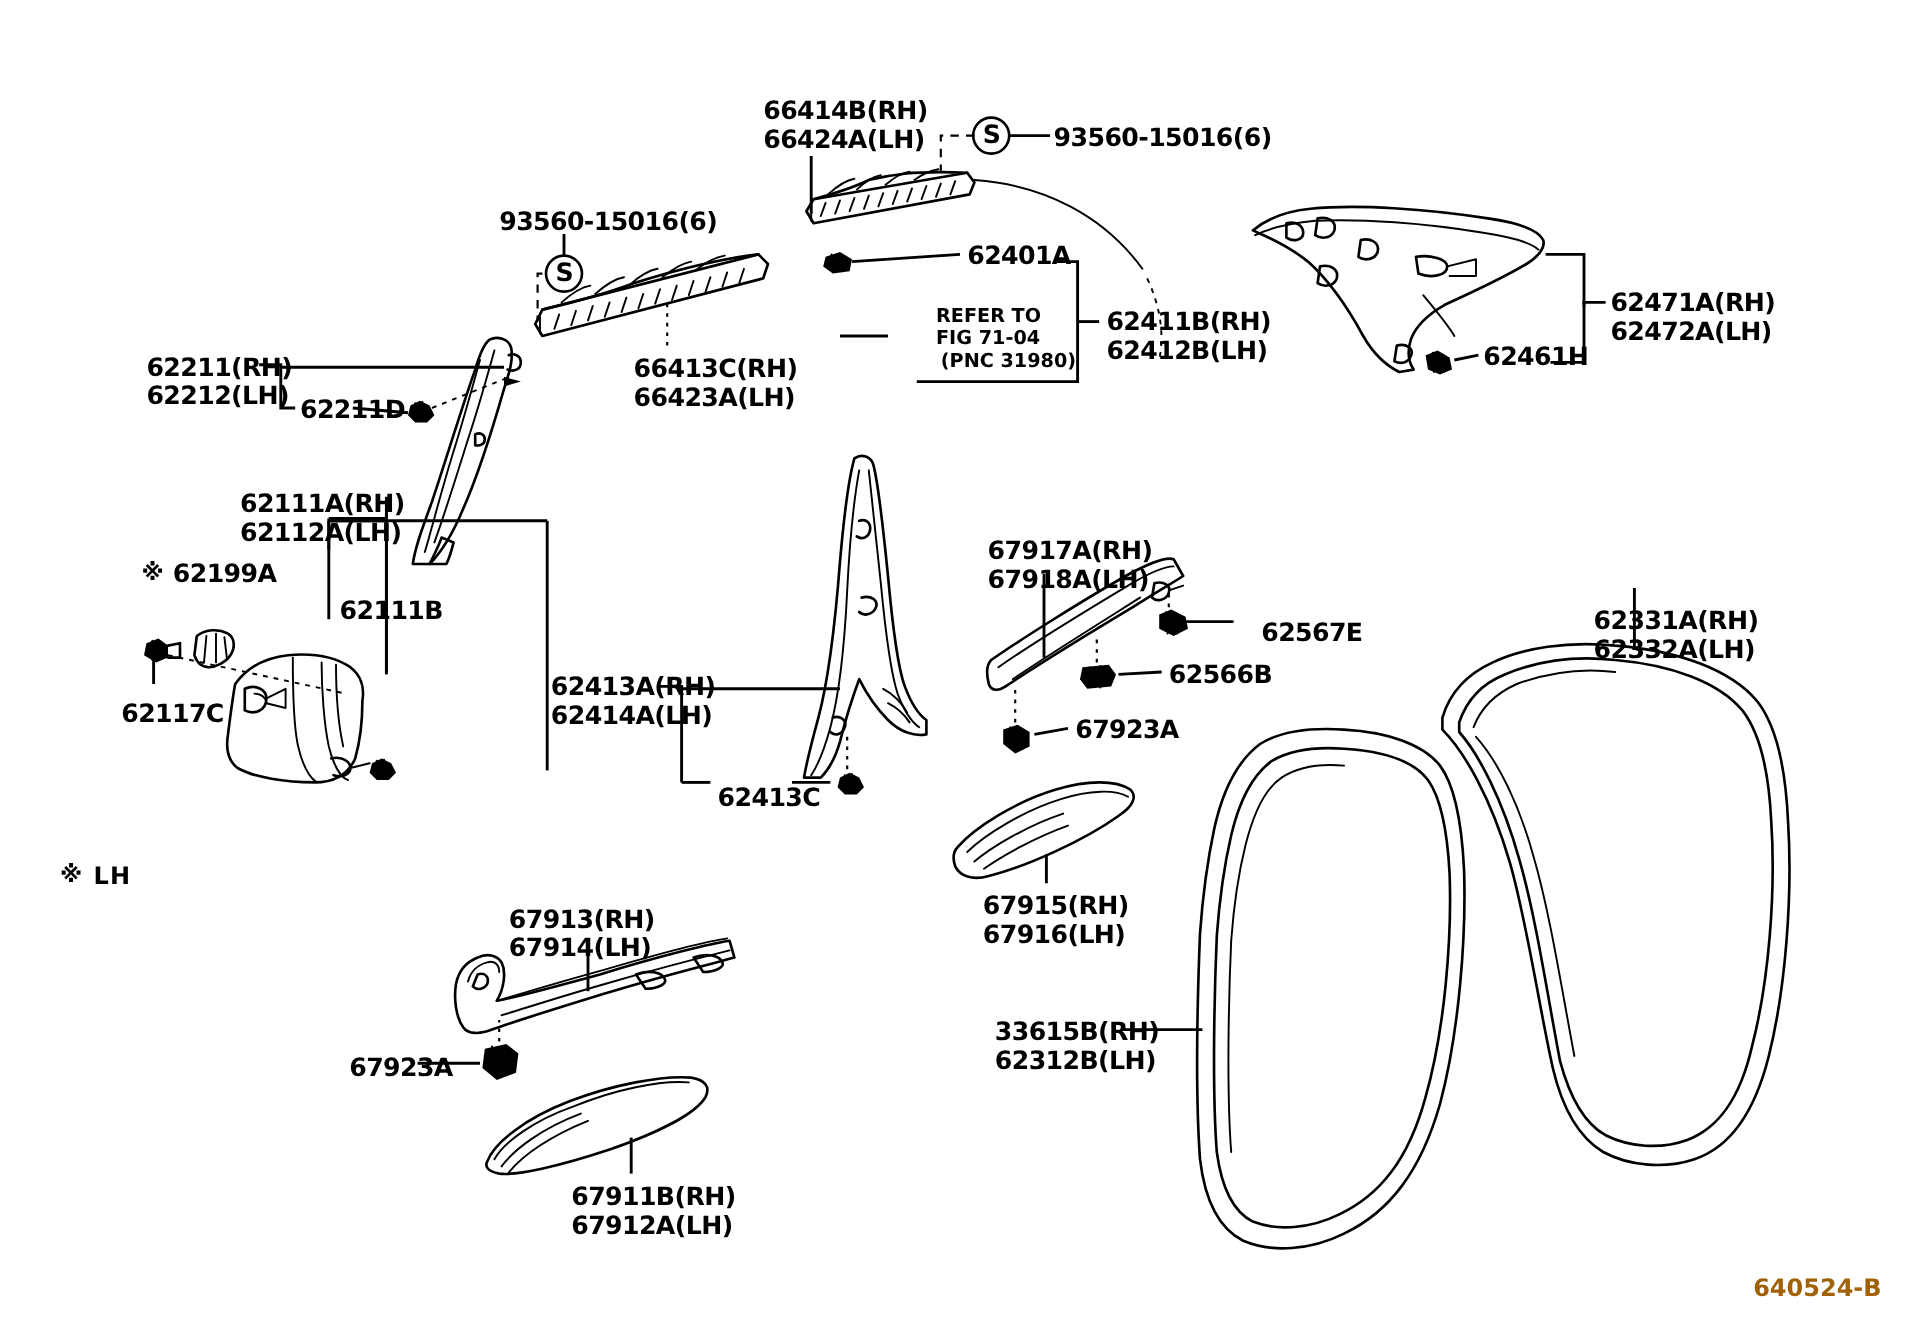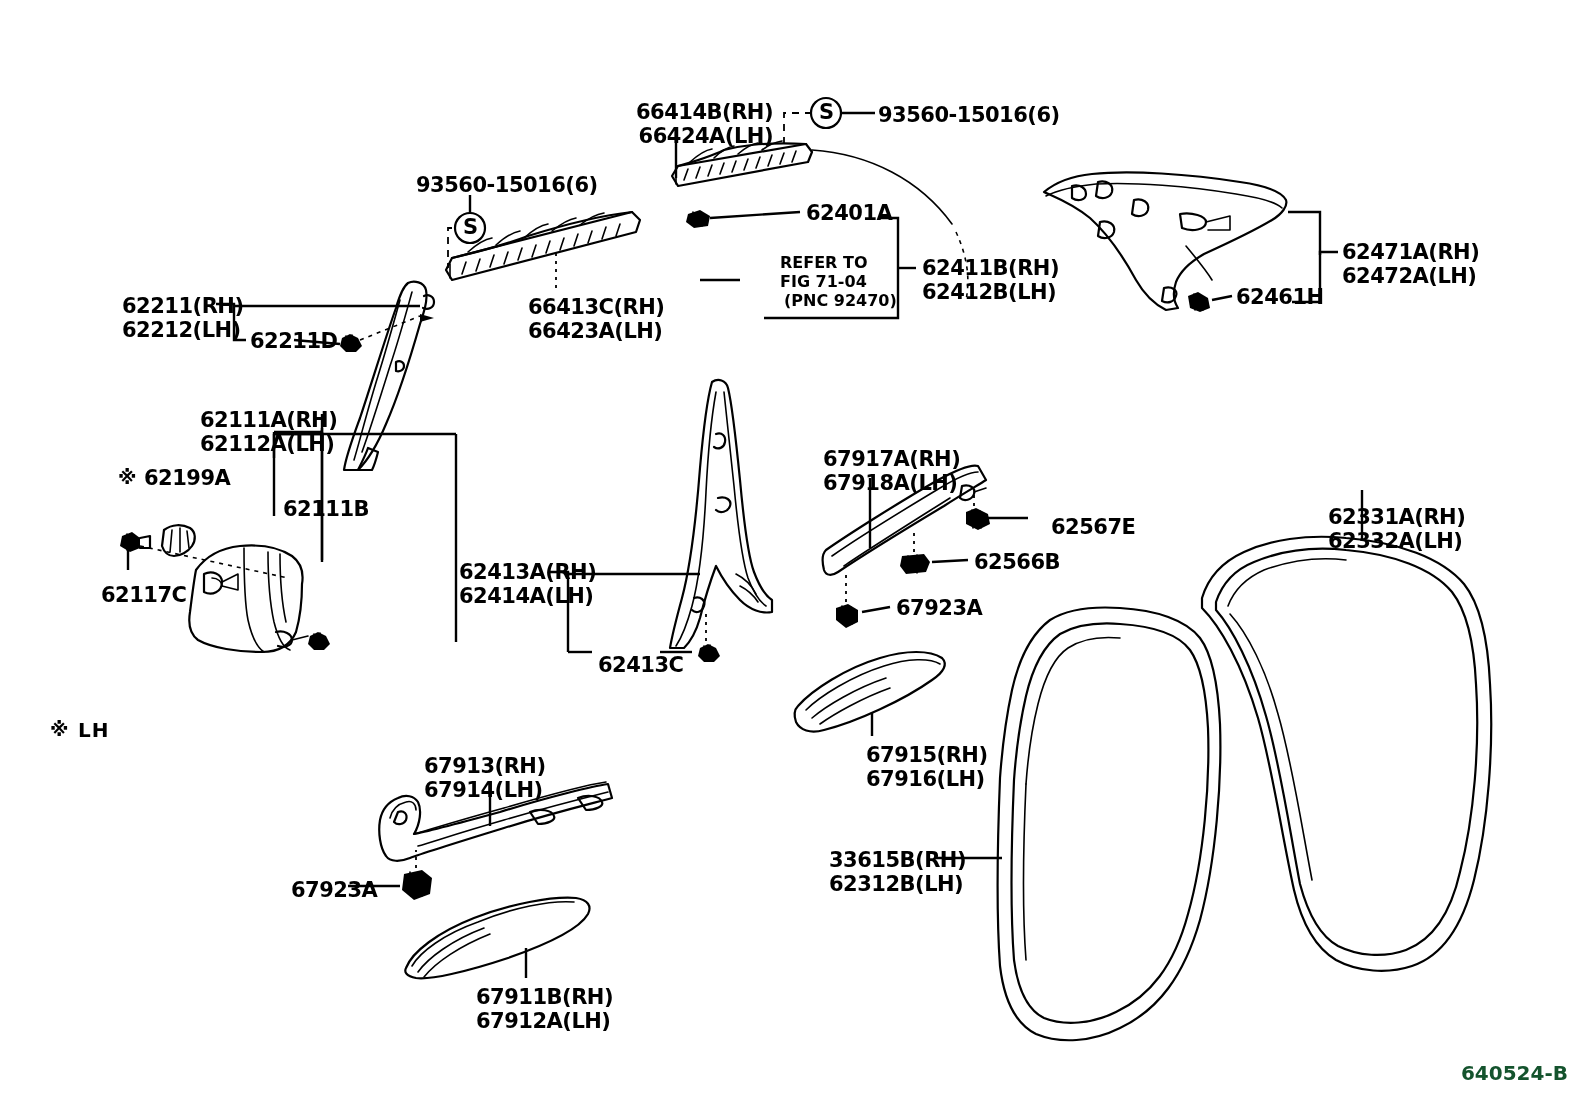"66414B(RH)" div.lbl { text-align: right -> none; top: 100px -> 80px }
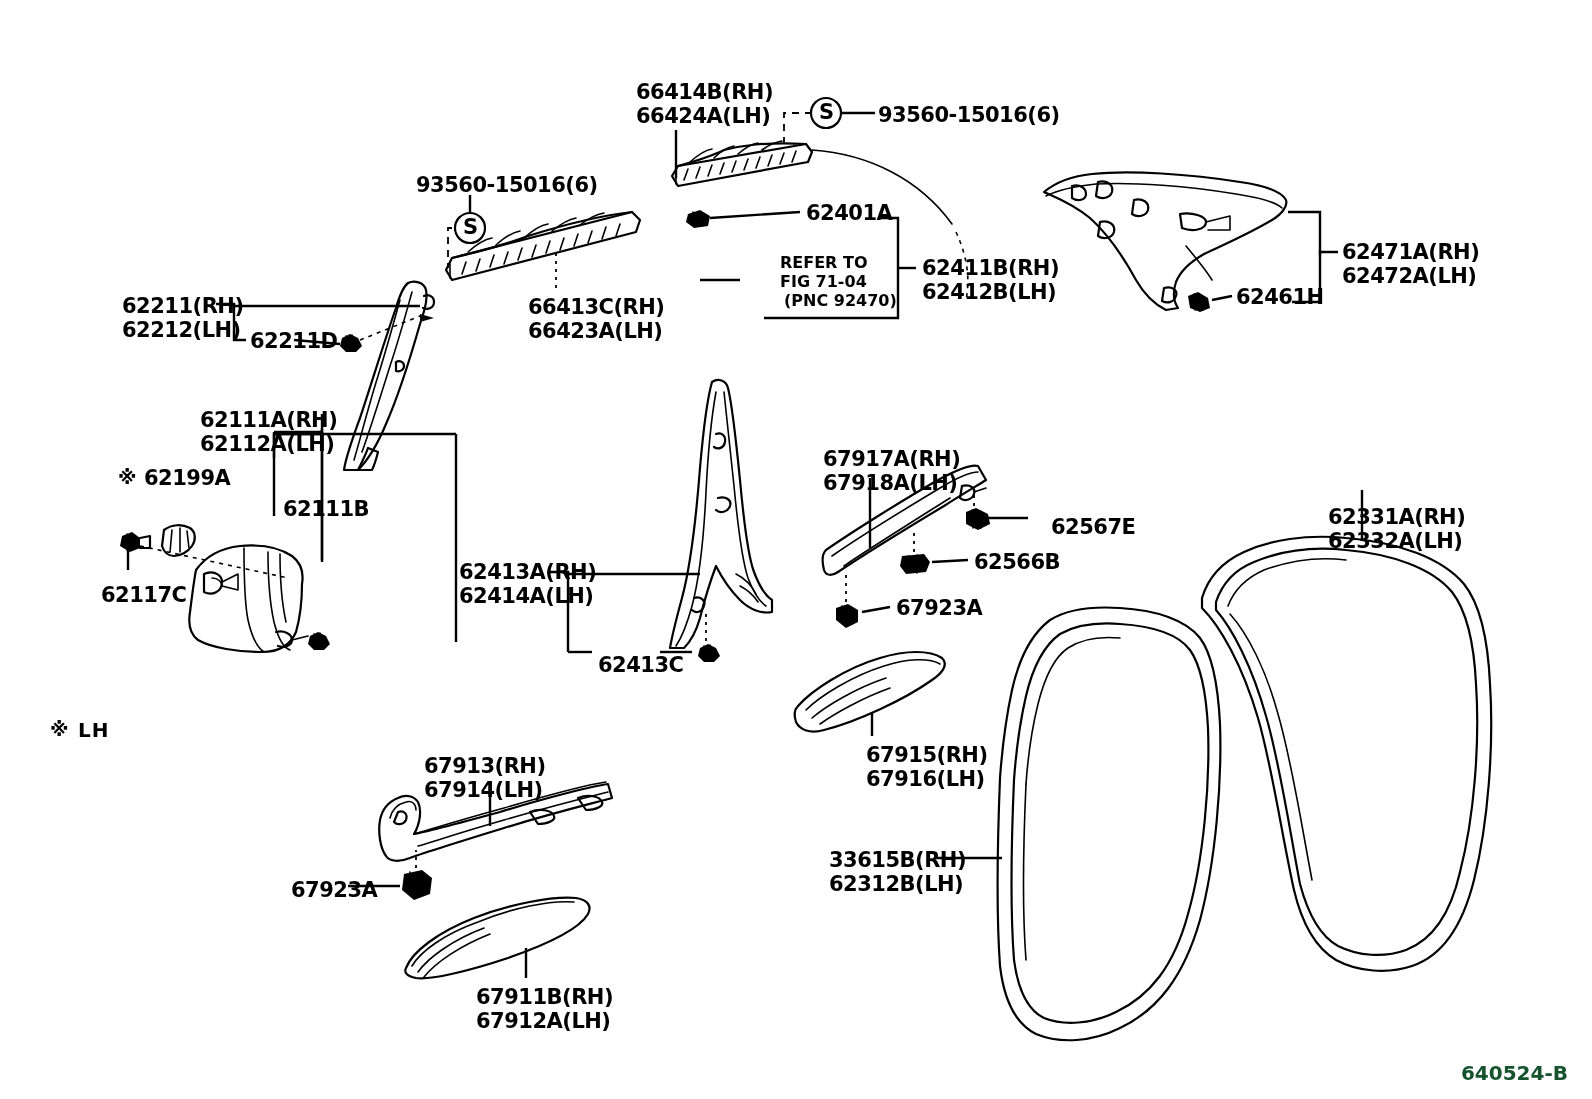"(PNC 92470)" span { text: 92470 -> 31980 }
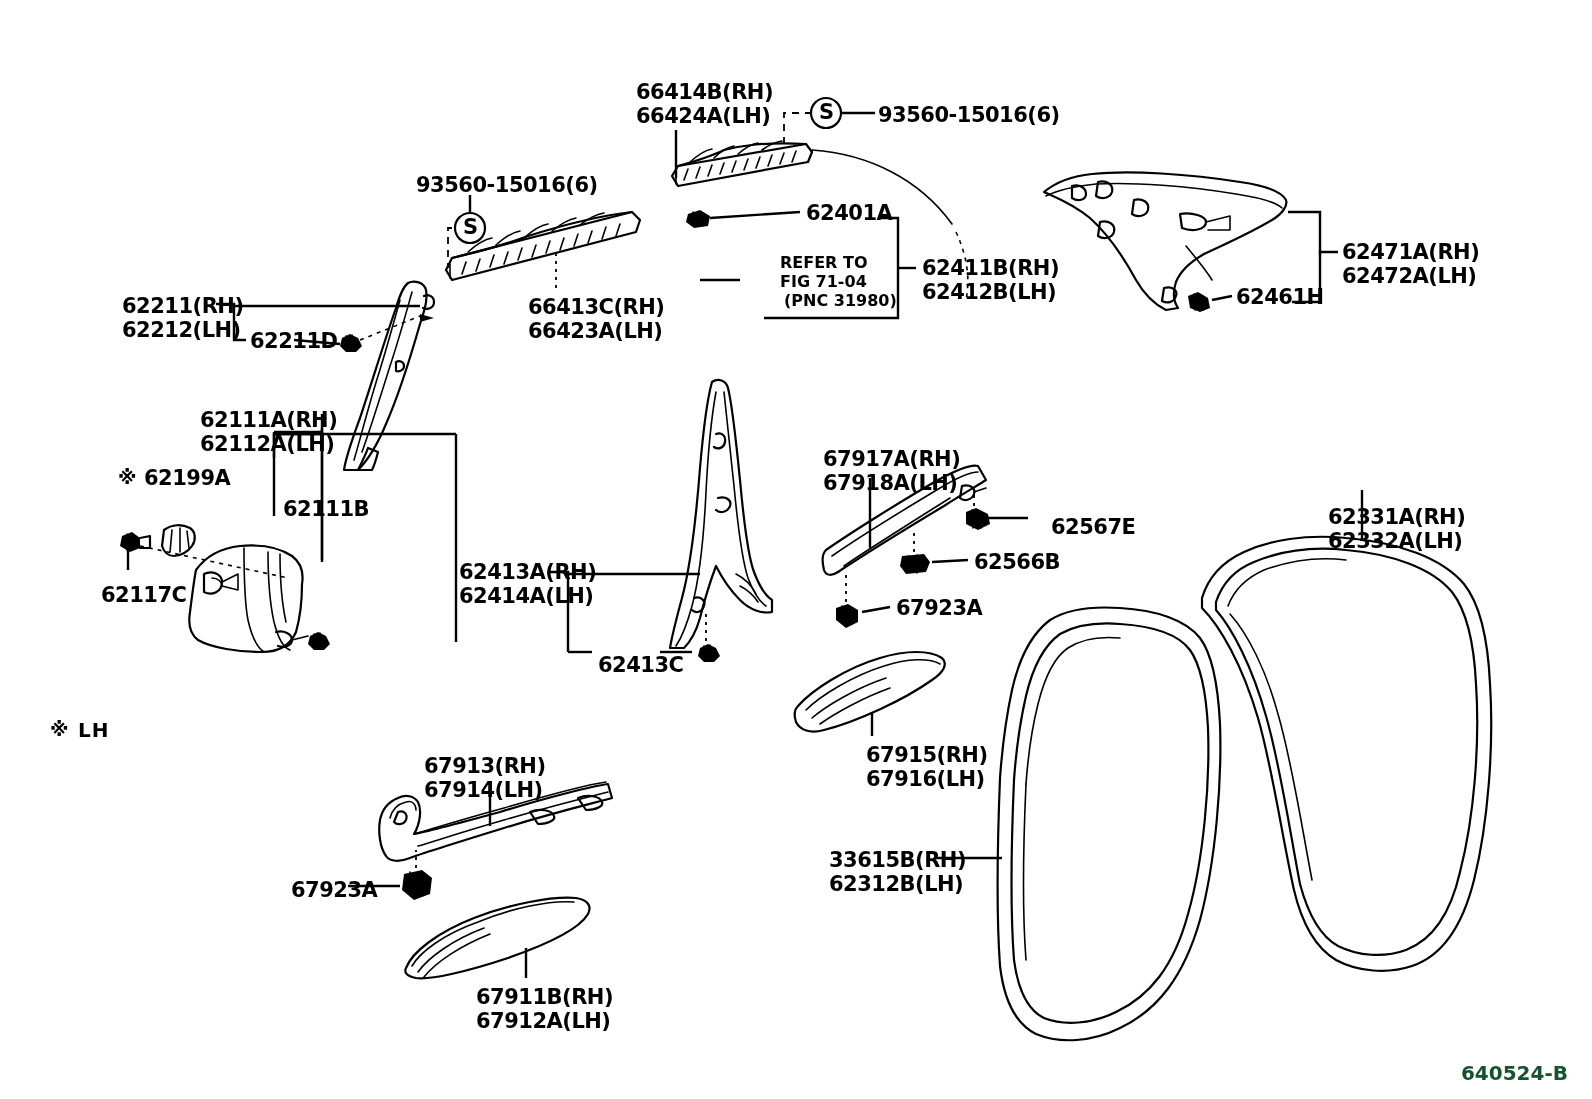"67915(RH)" div.lbl { left: 866px -> 819px }
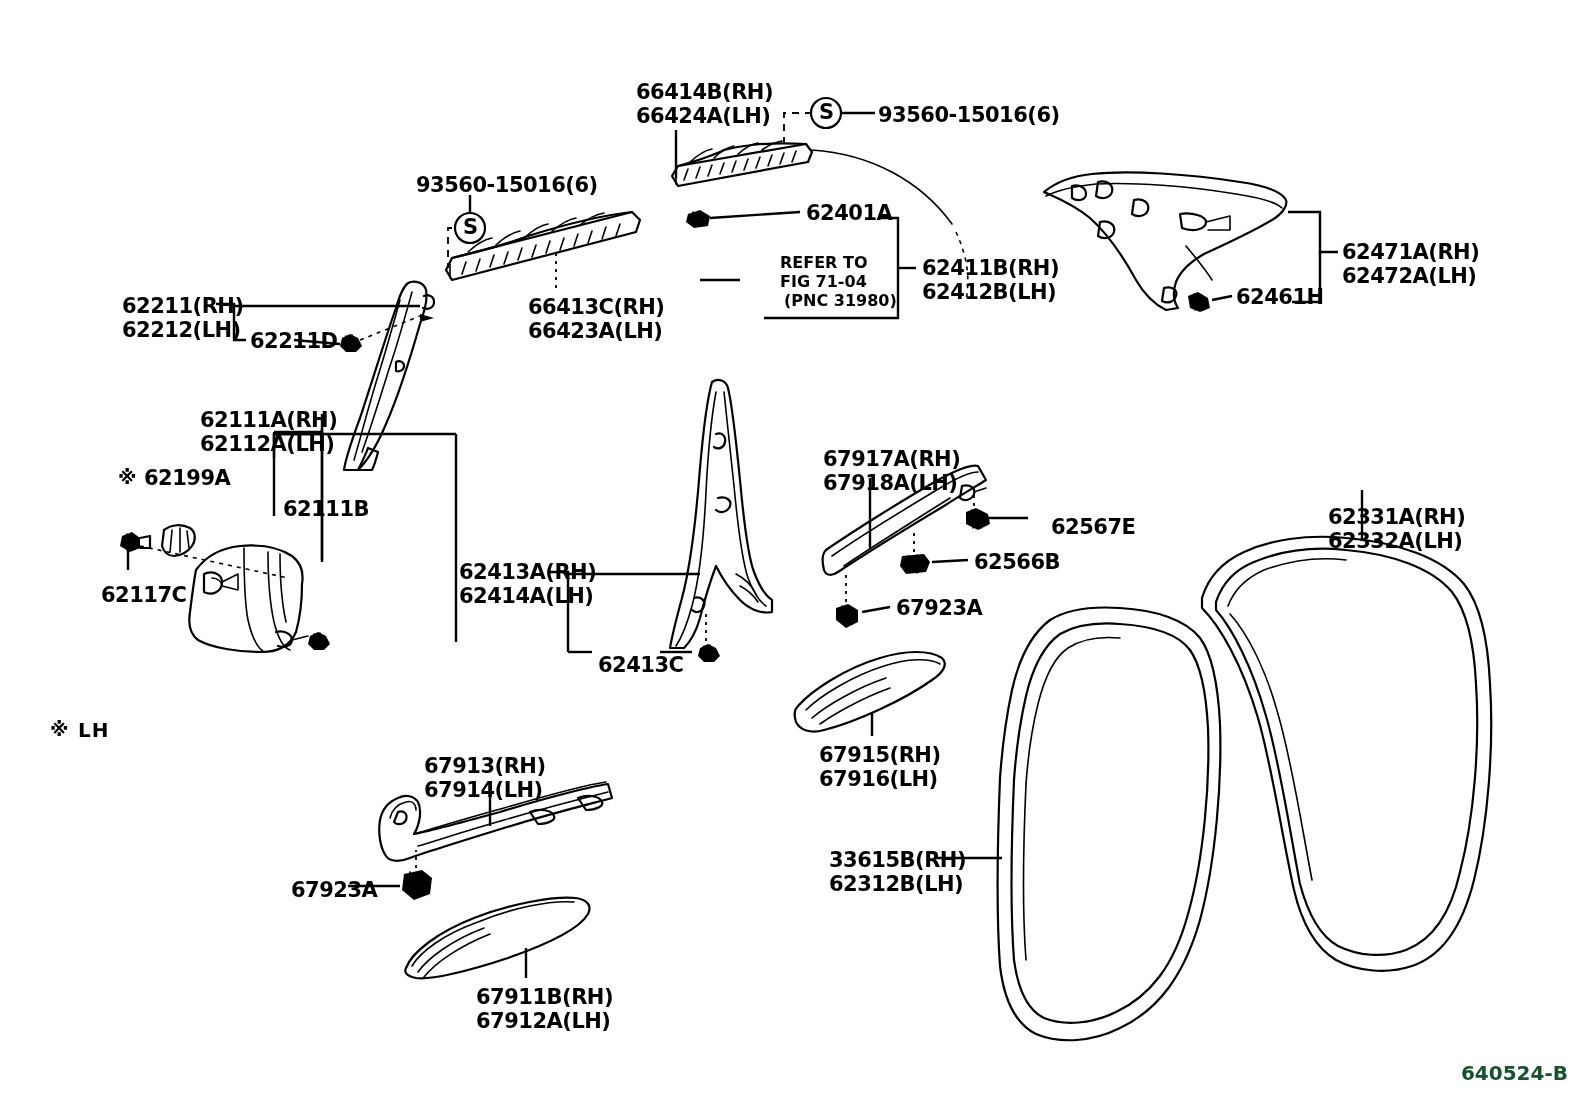"640524-B" .figno { color: #14532d -> #a16207 }
